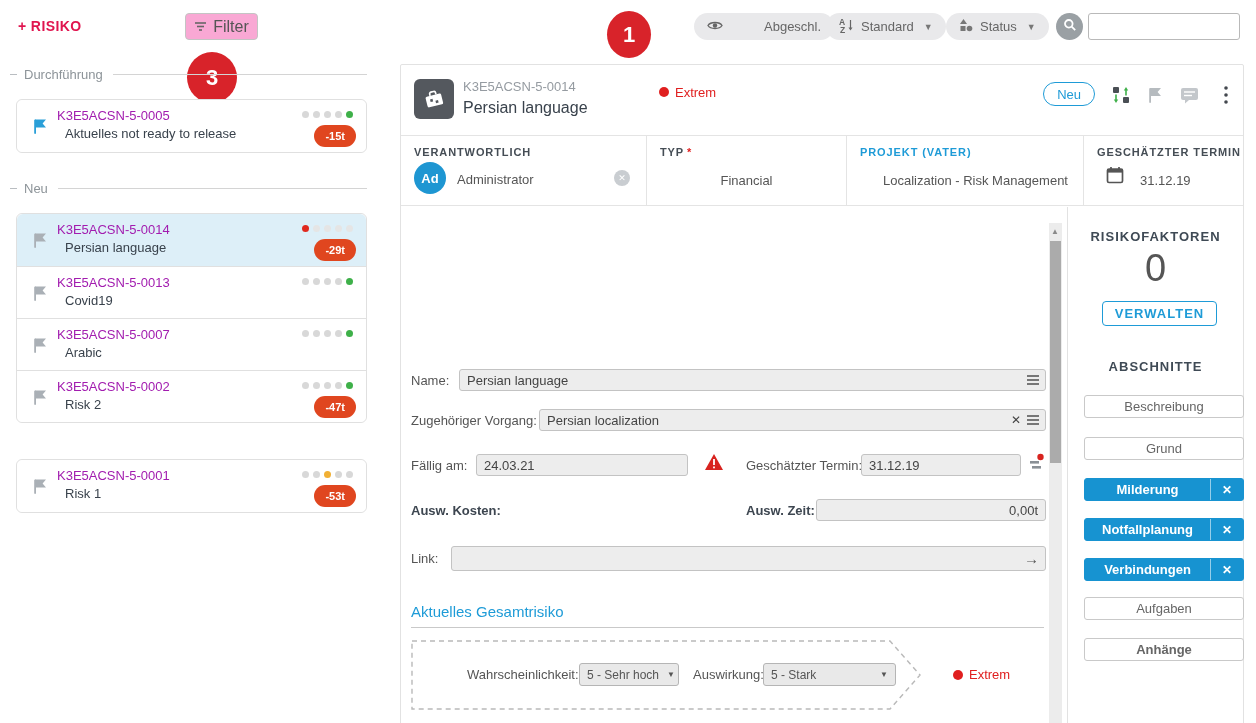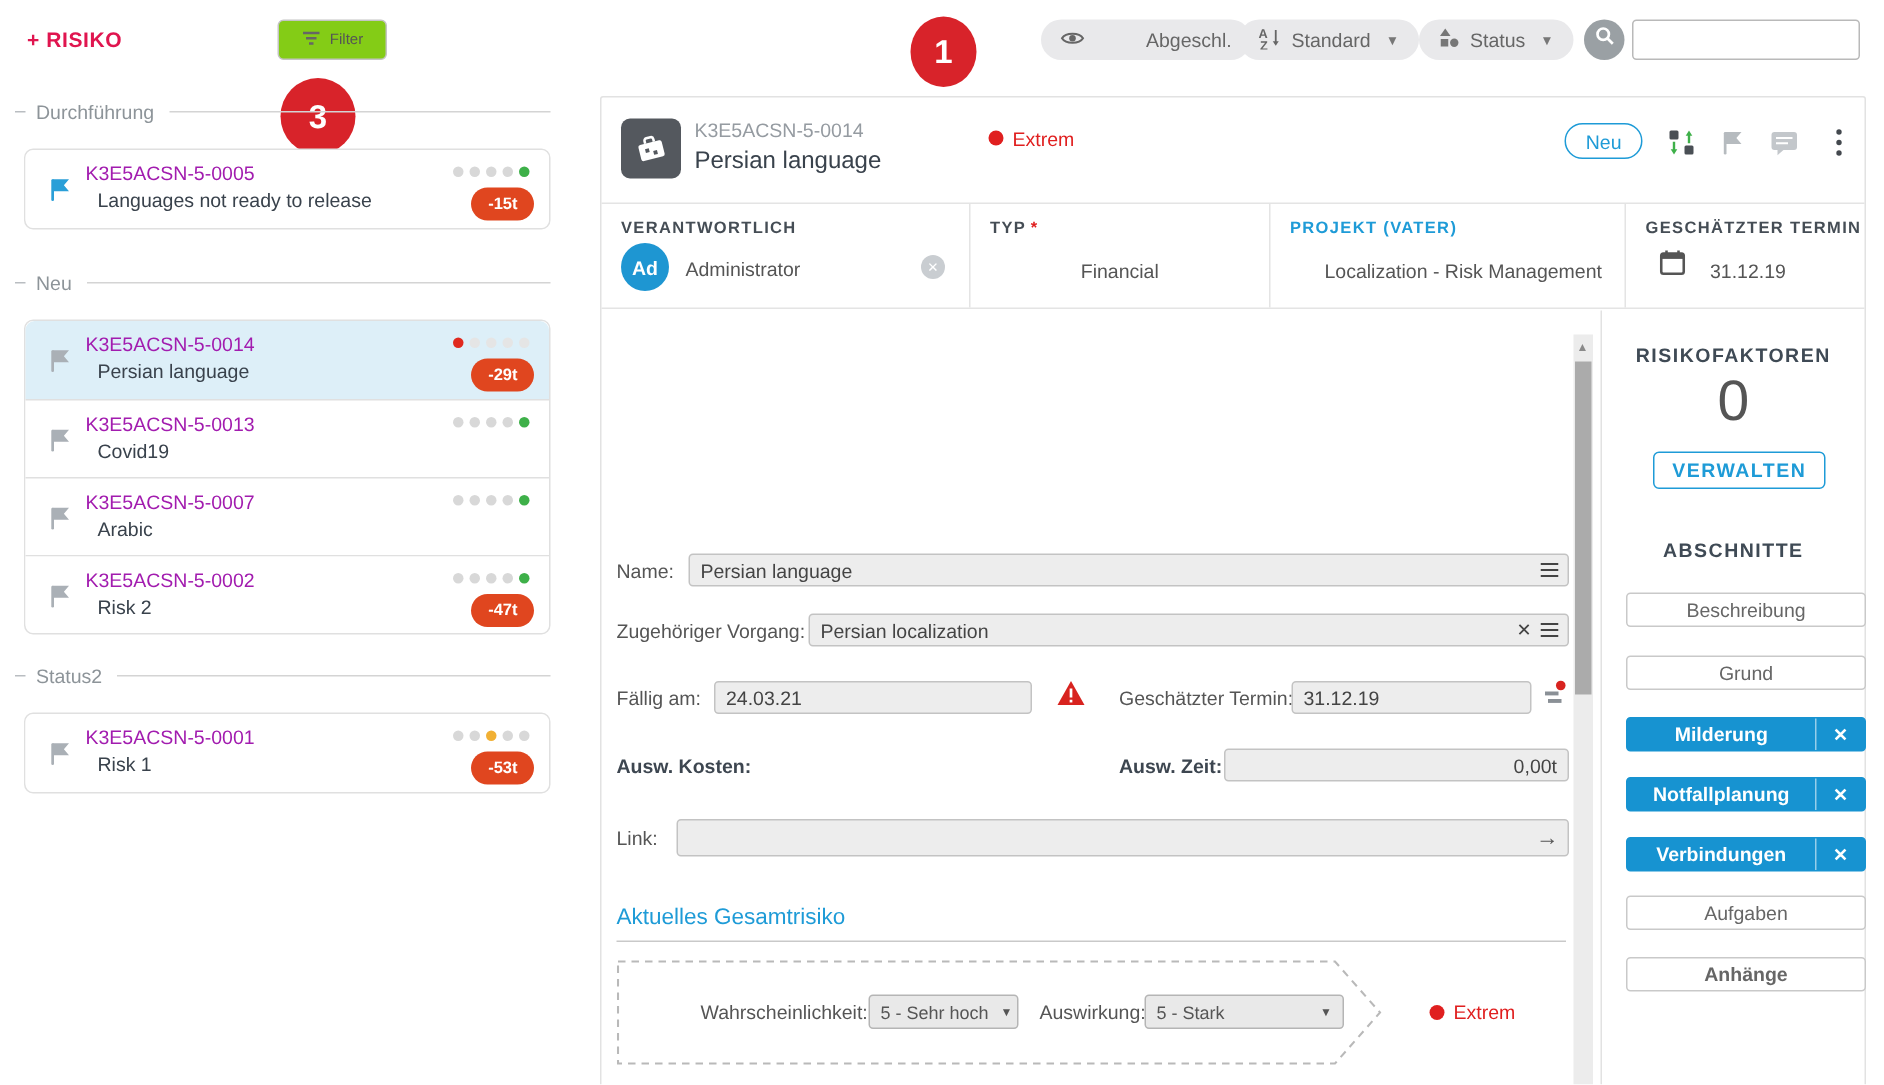"Filter" .filter-btn { background: #84cc16 -> #f9a8d4; font-size: 10px -> 16px }
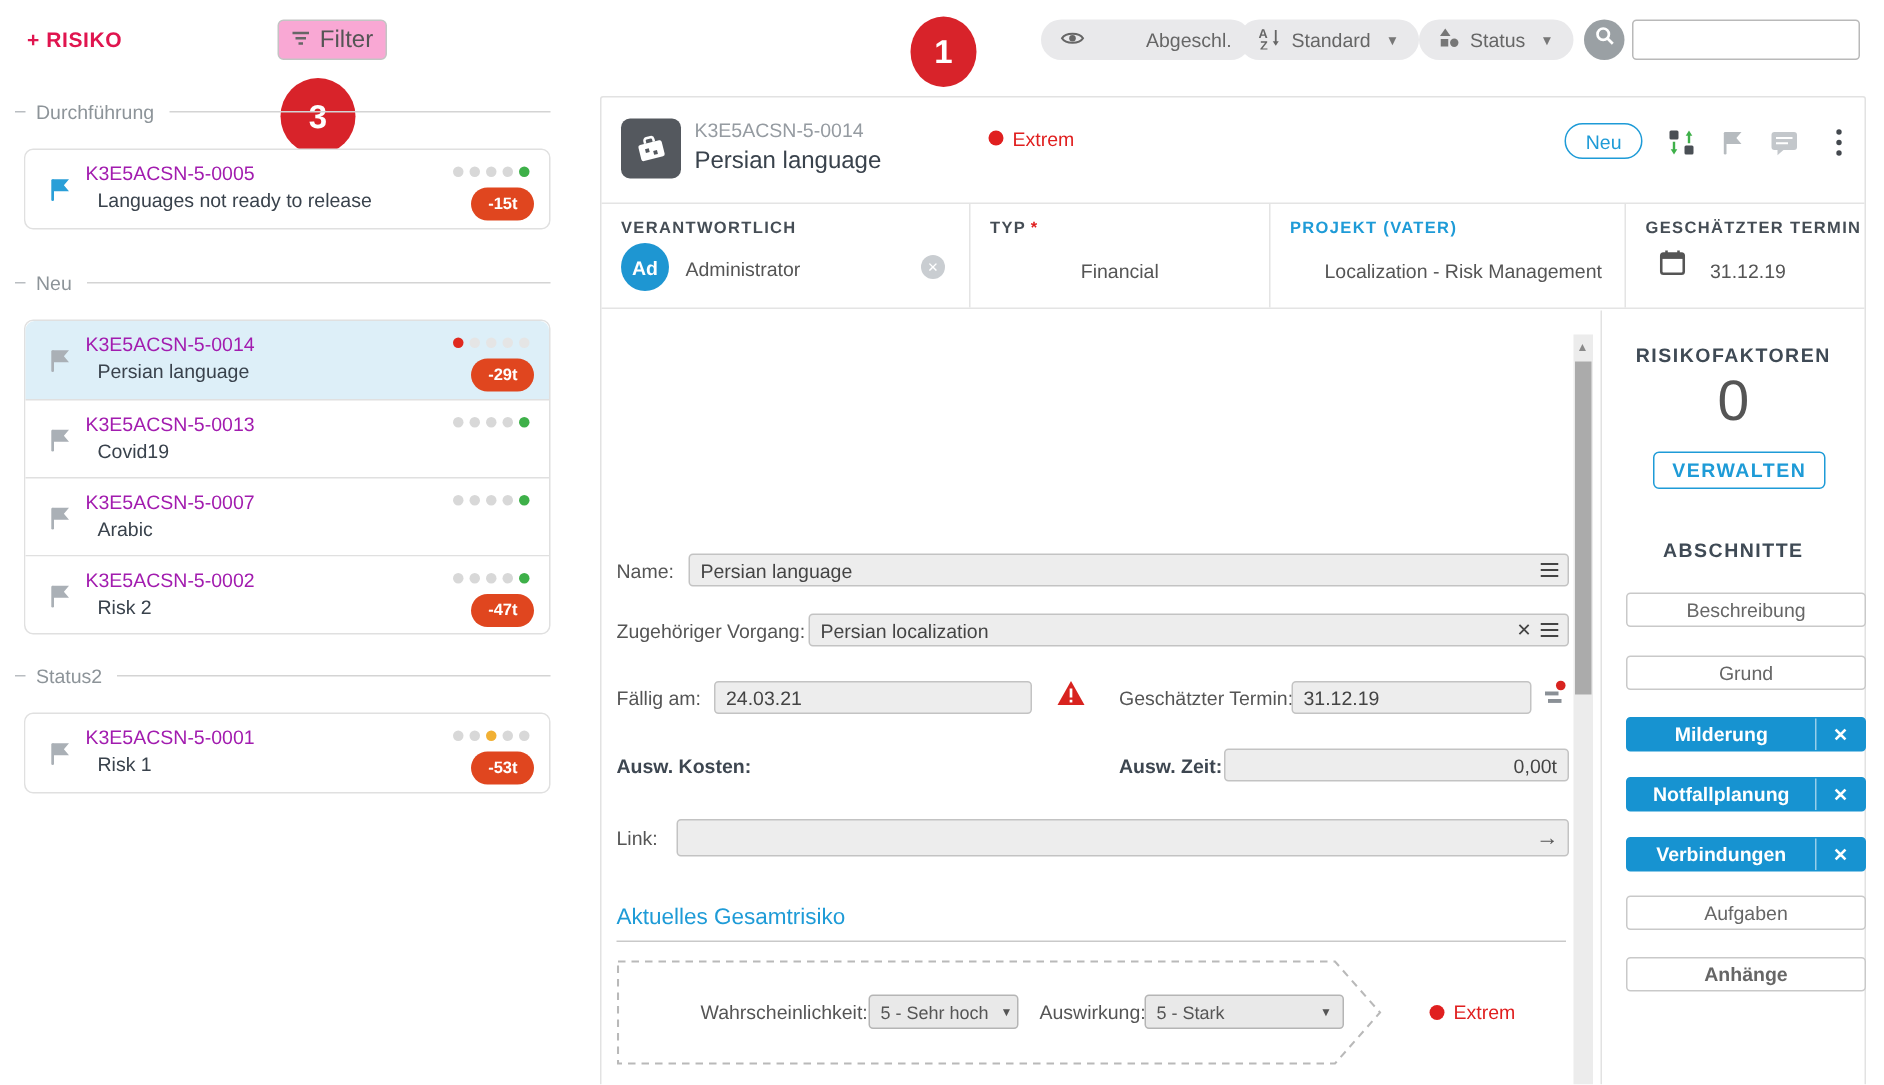"Languages not ready to release" div.ri-title { text: Languages -> Aktuelles }
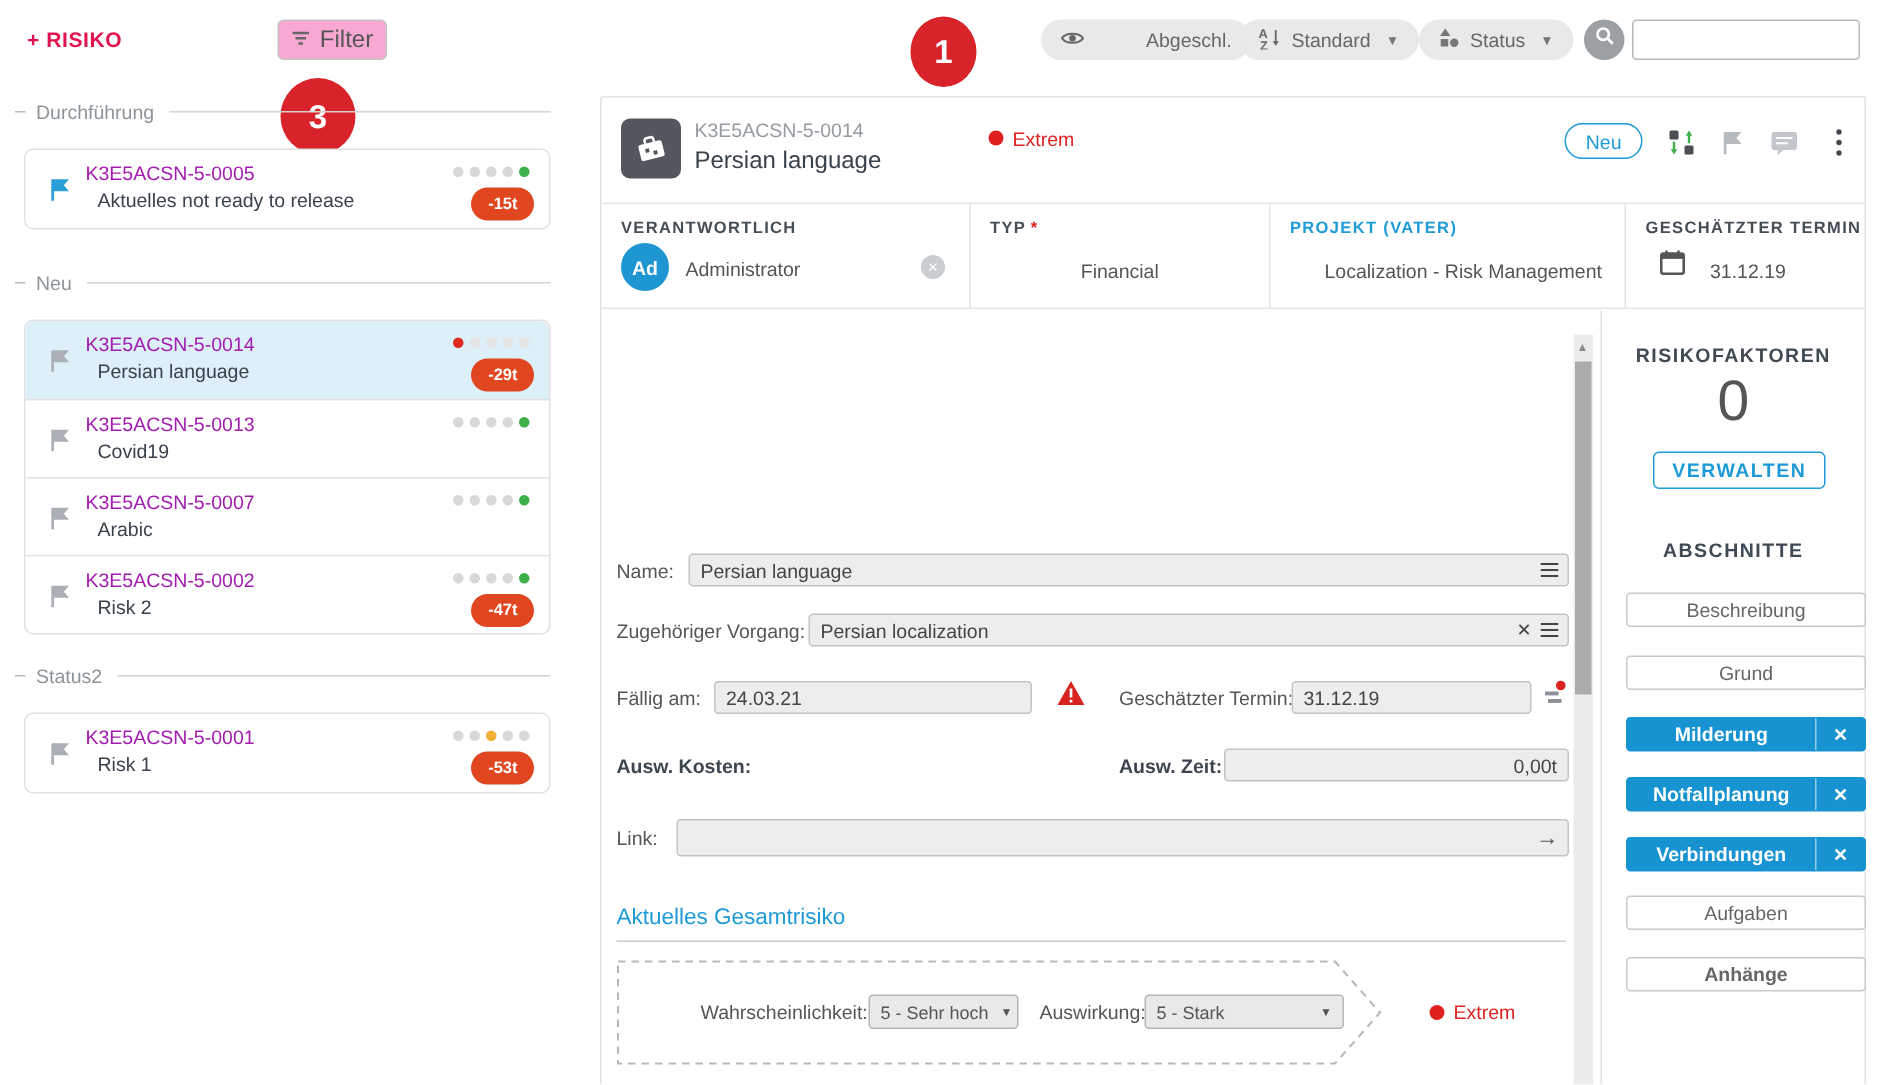"Status2" div.grp-hdr { html: <div> <span></span> <span>Status2</span> <span></span> </div> -> none }
